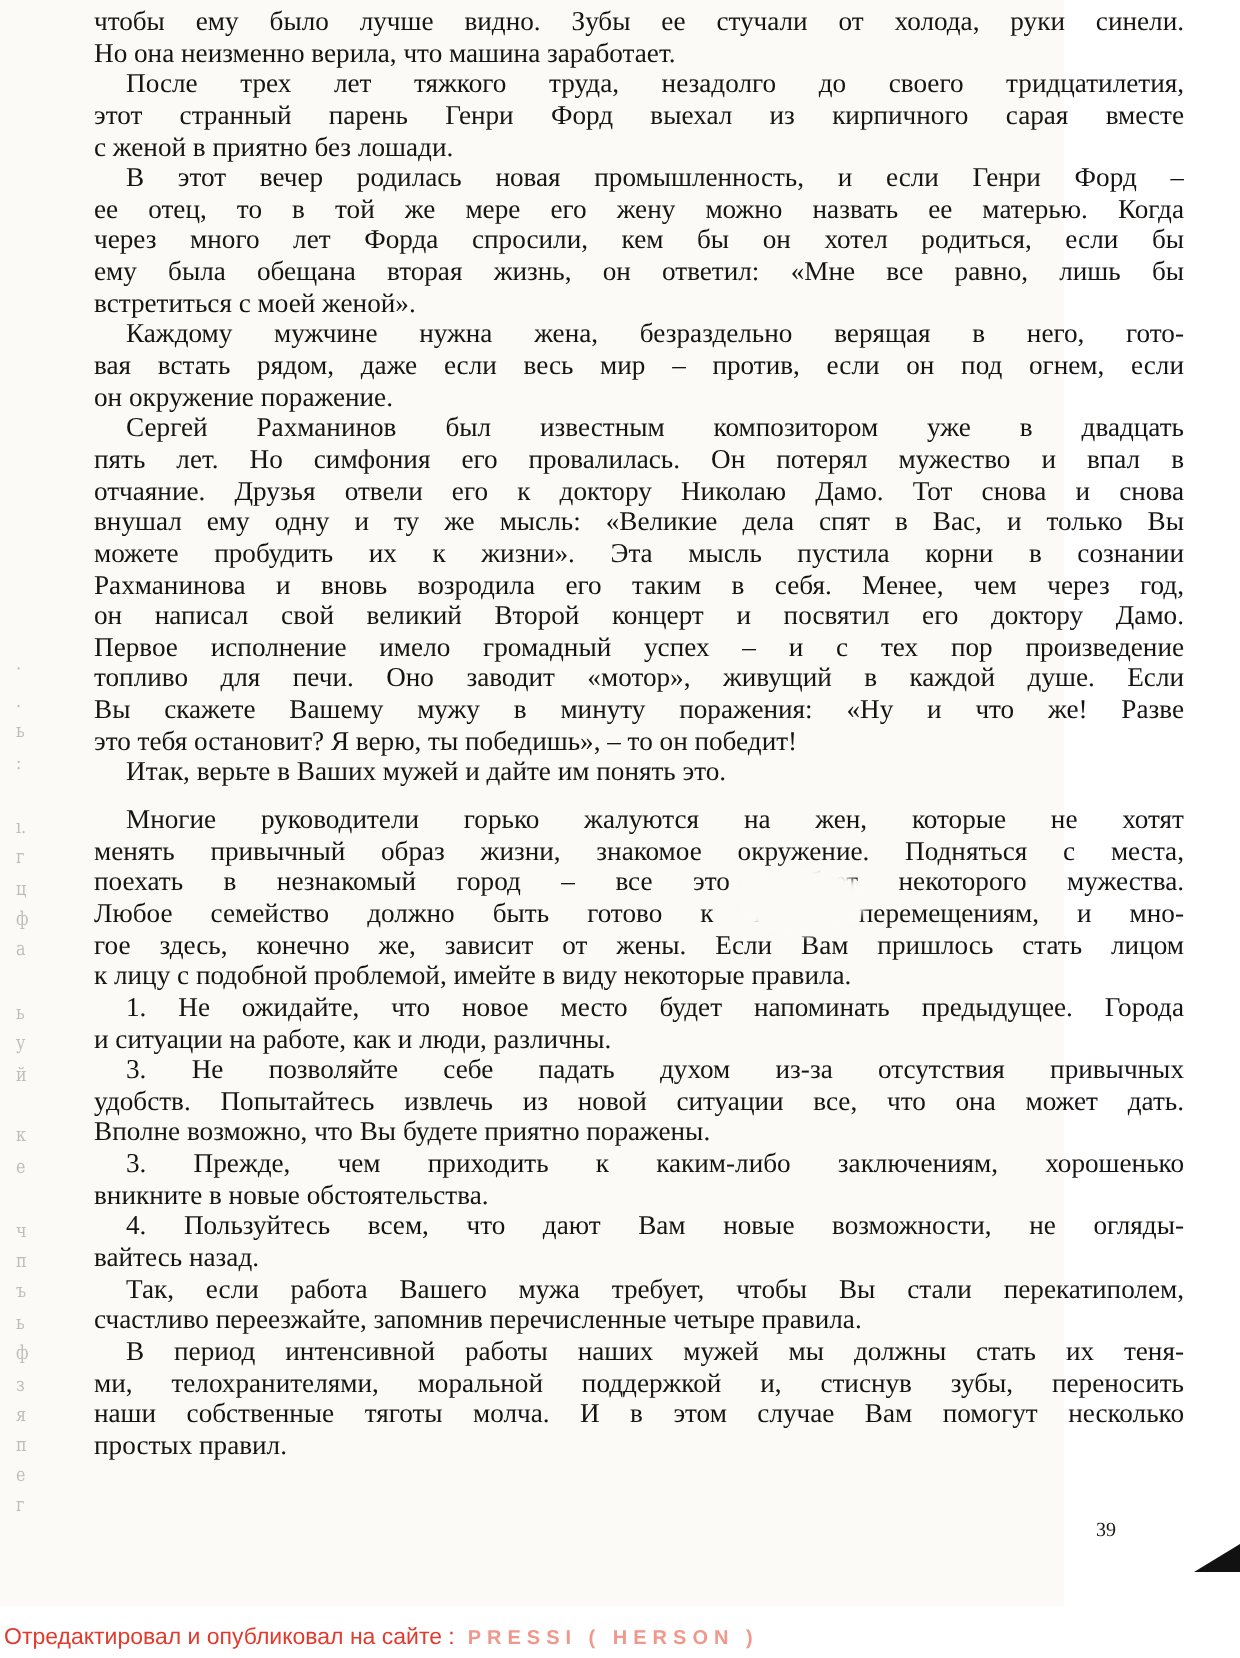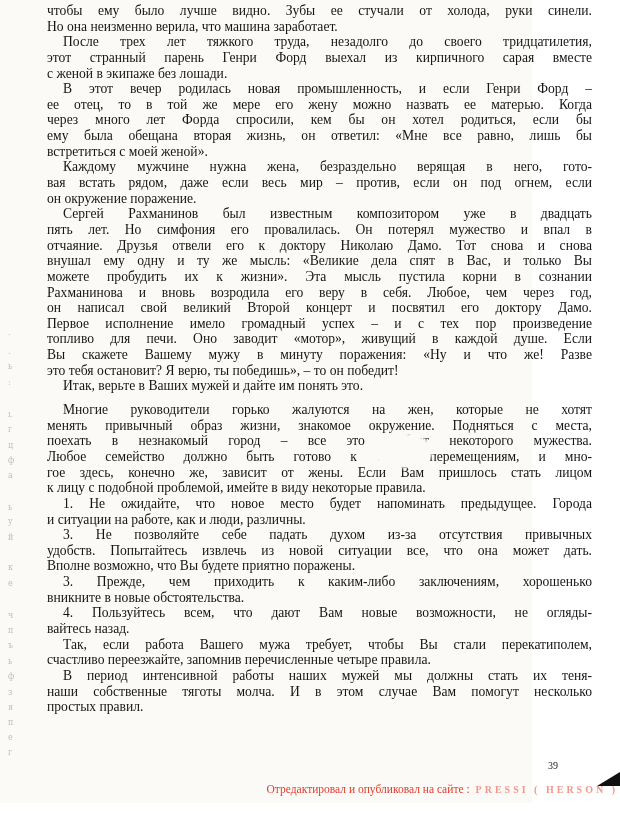"с женой в экипаже без" div.line { text: экипаже -> приятно }
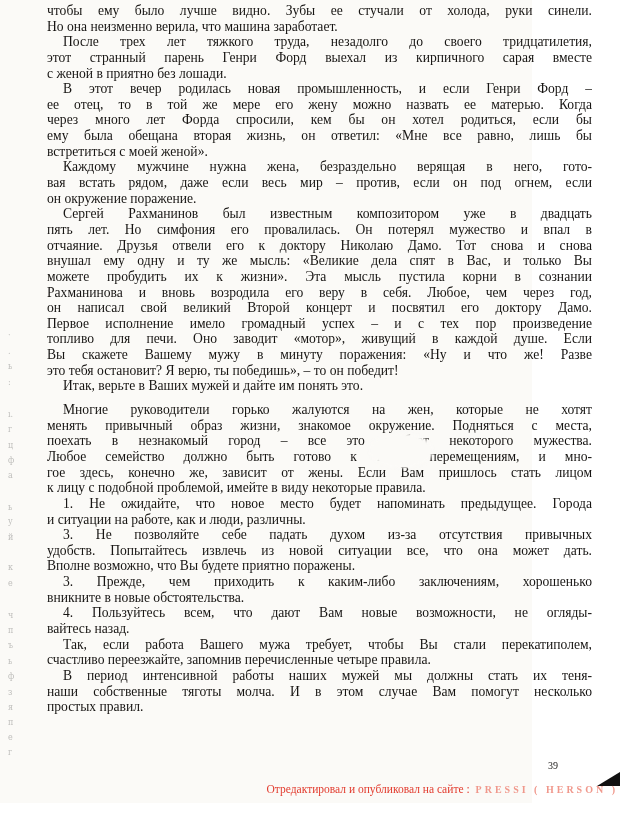"Рахманинова и вновь возродила его" div.line { text: веру в себя. Любое -> таким в себя. Менее }
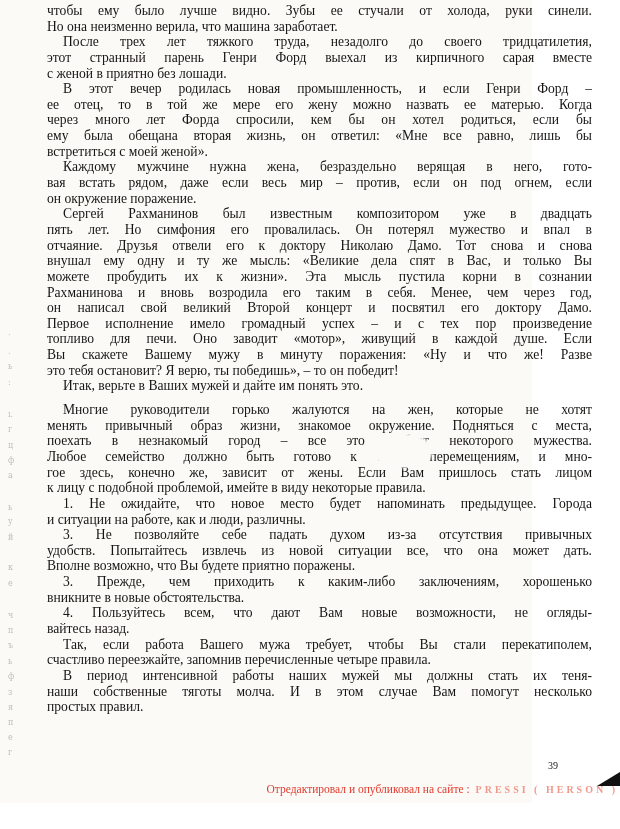"ми, телохранителями, моральной" div.line { html: none -> <div>ми, телохранителями, моральной поддержкой и, стиснув зубы, переносить</div> }
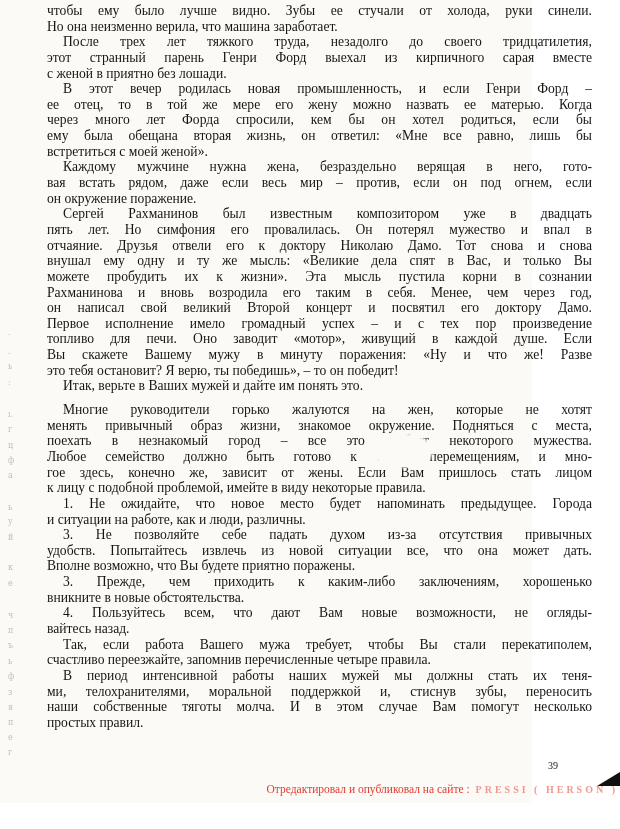"Отредактировал и опубликовал на сайте" .footer { font-family: Liberation Serif, serif -> Liberation Sans, sans-serif; text-align: right -> none; top: 779px -> 809px }
